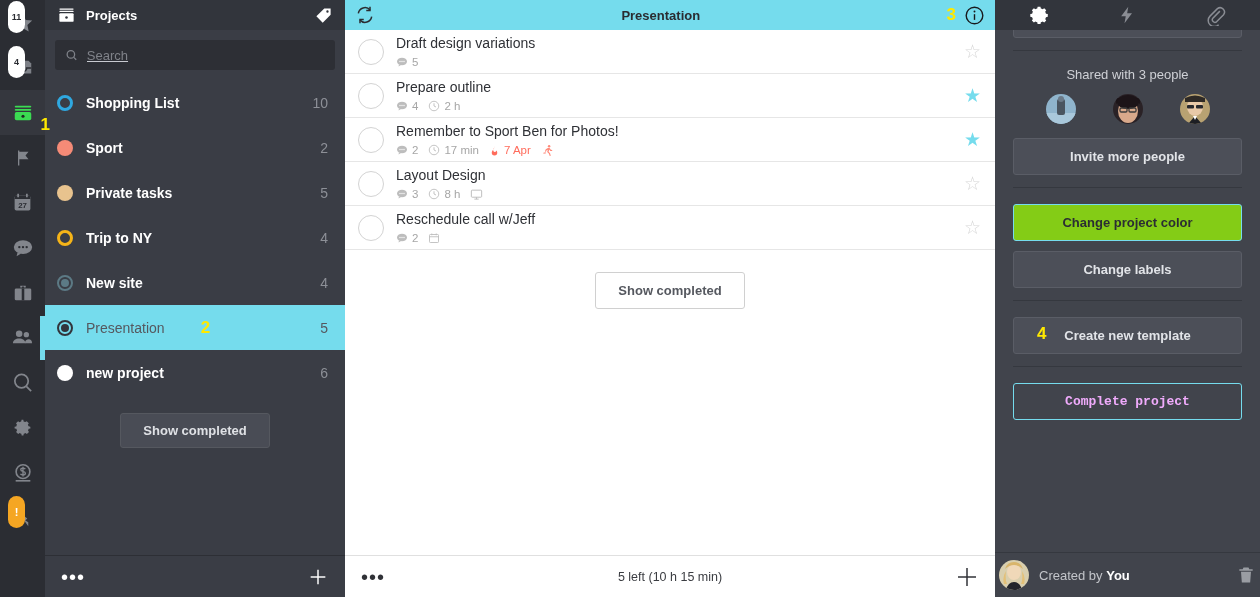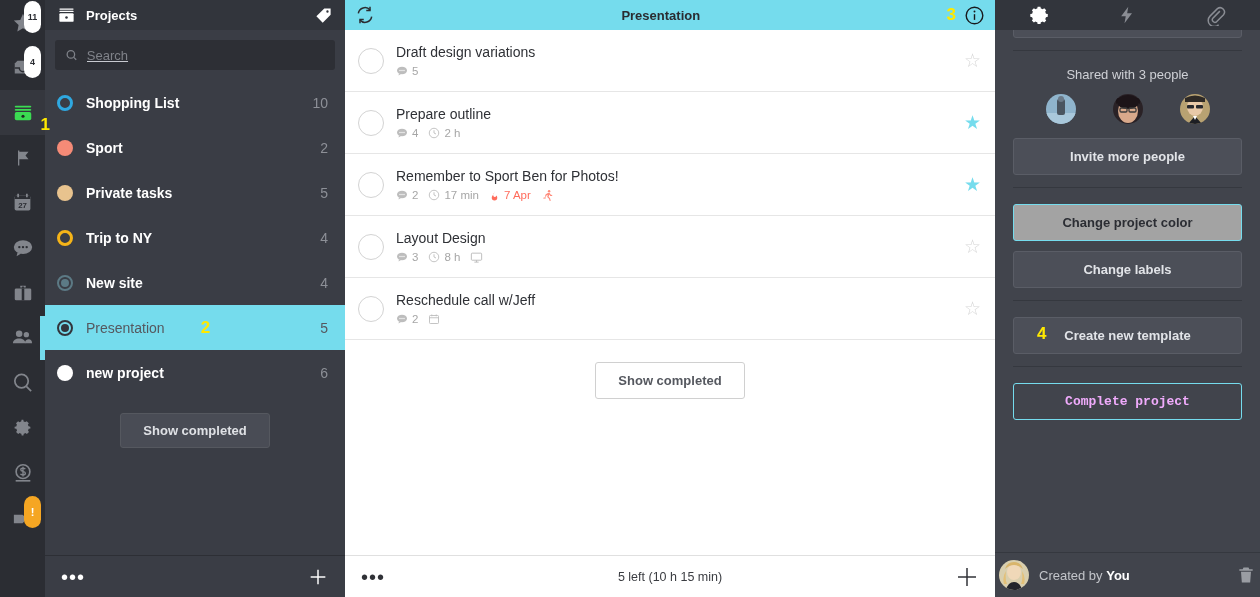"11" .rail-badge { right: 4px -> 20px }
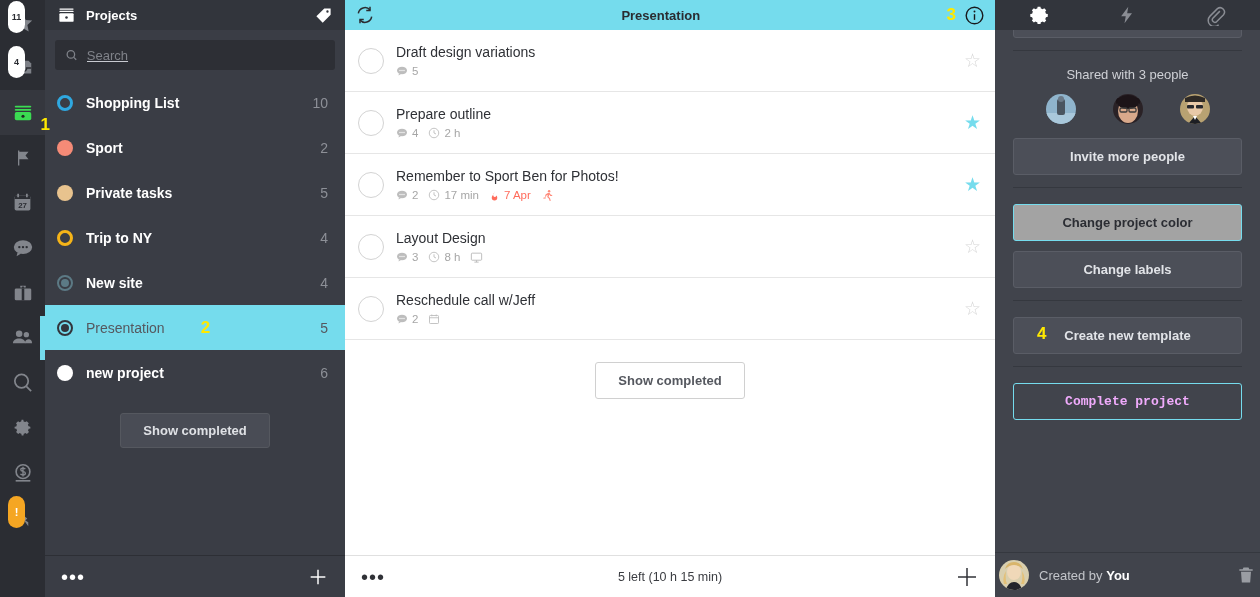"Draft design variations" .task { height: 62px -> 44px }
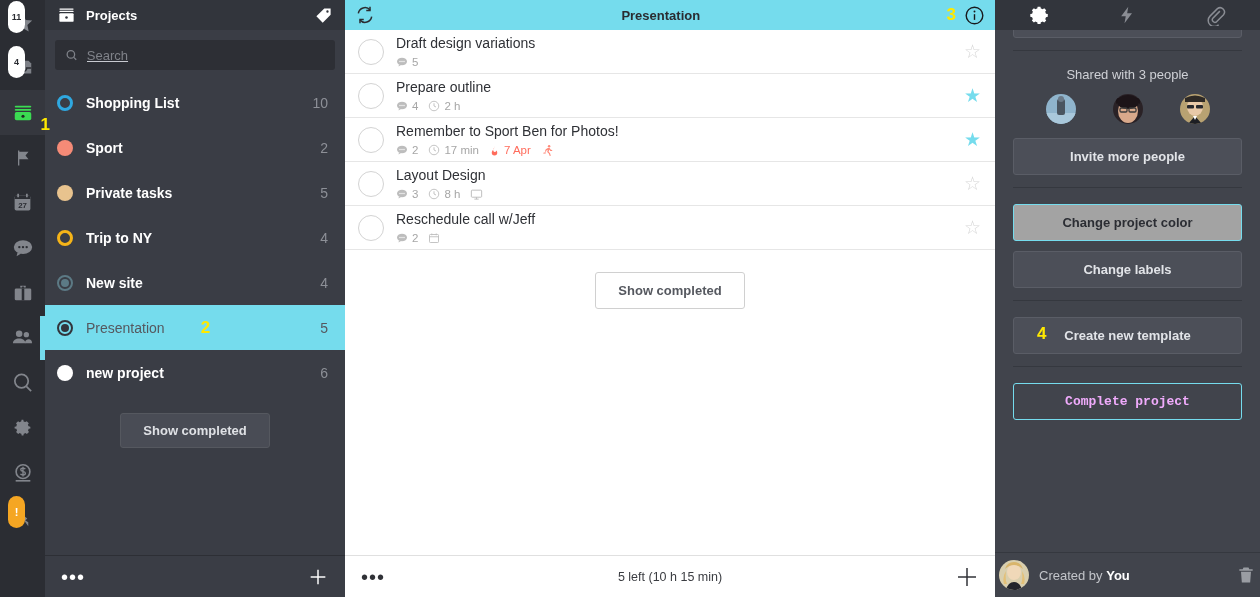"Change project color" .rbtn.cyan { background: #a3a3a3 -> #84cc16 }
